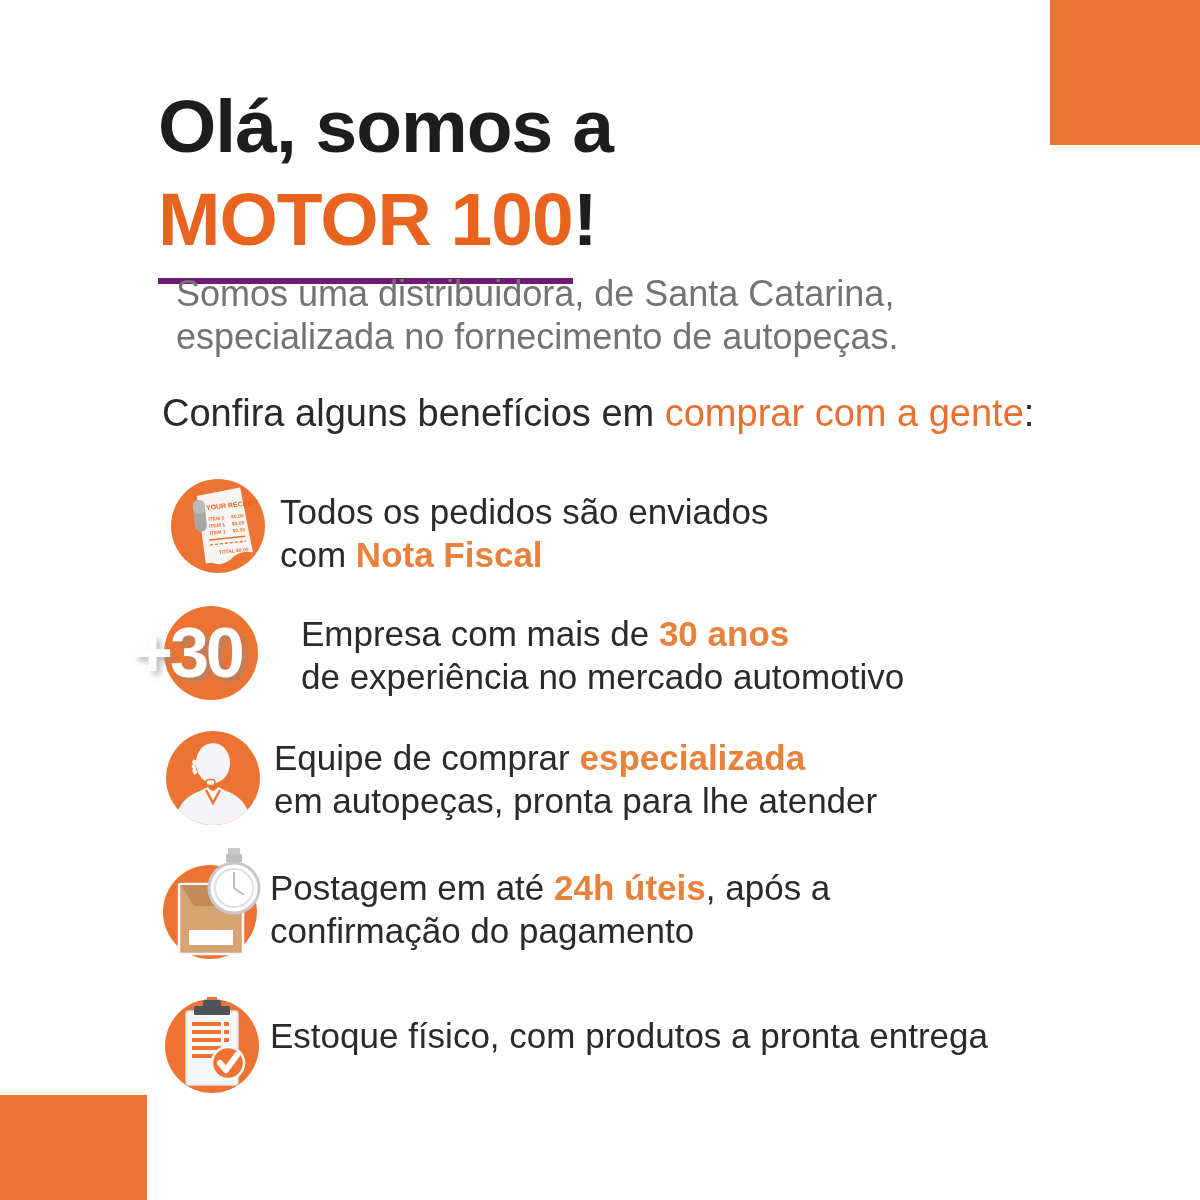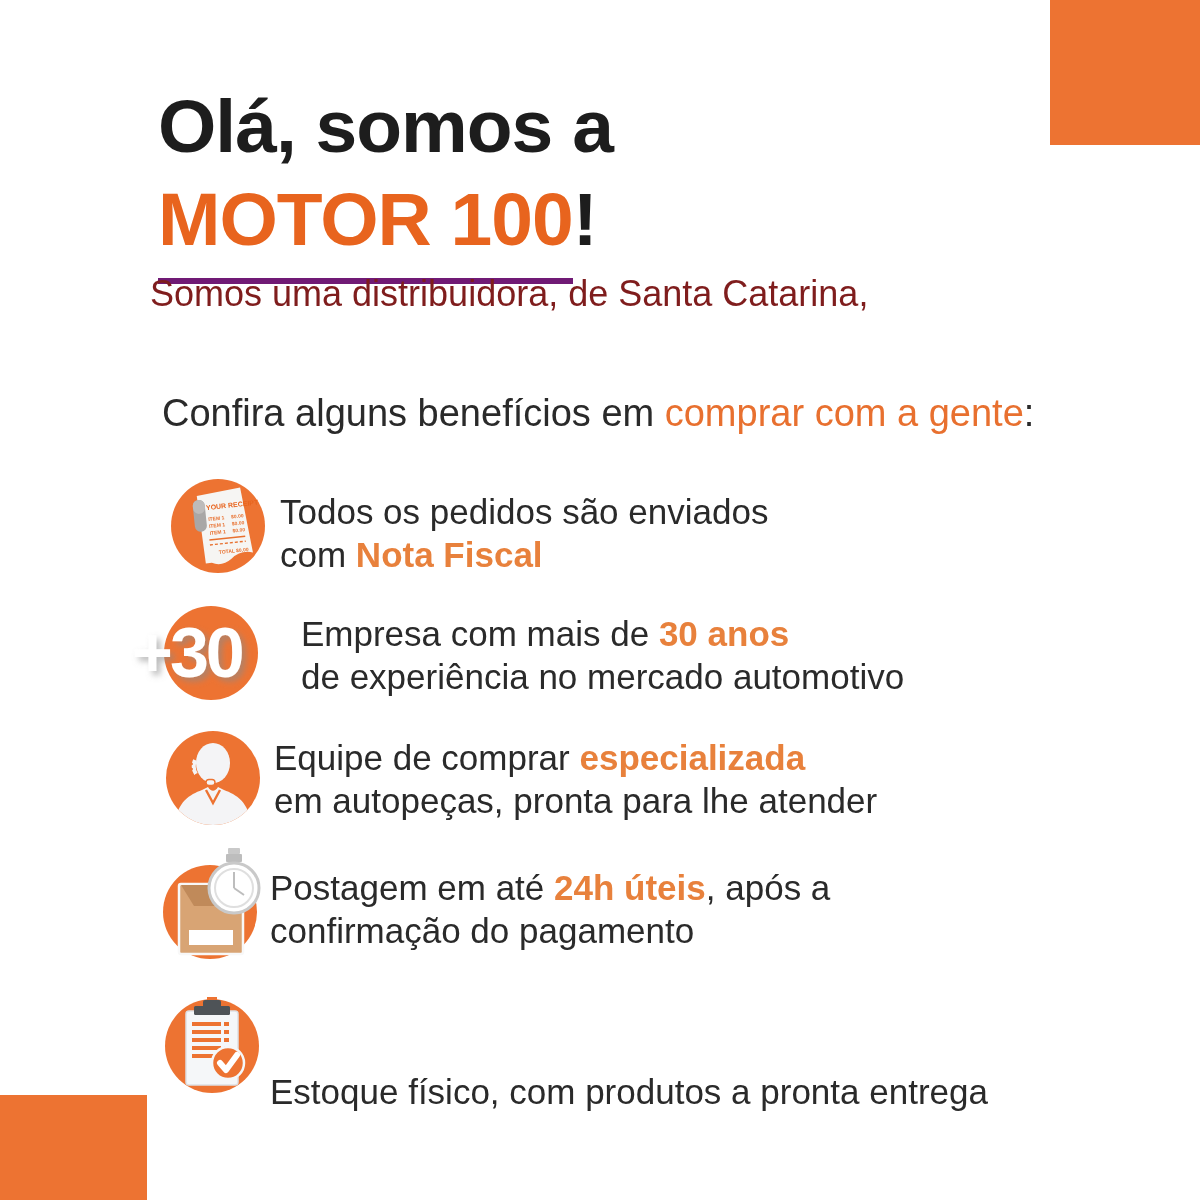"Somos uma distribuidora, de Santa" .intro { color: #7f1d1d -> #737373; left: 150px -> 176px }
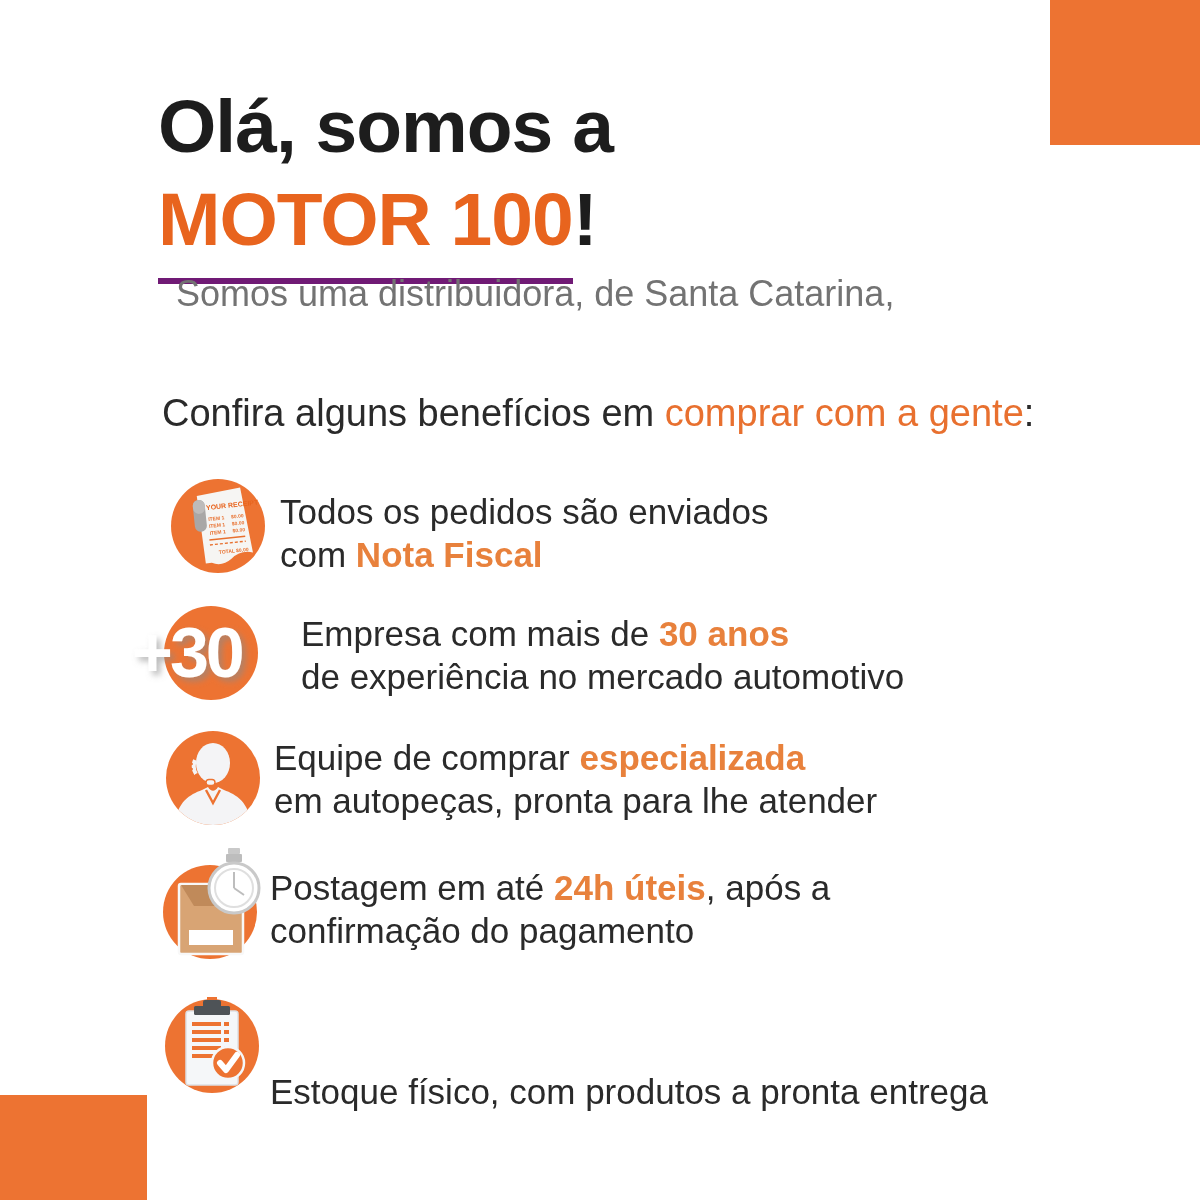"especializada no fornecimento de" div { html: none -> <div>especializada no fornecimento de autopeças.</div> }
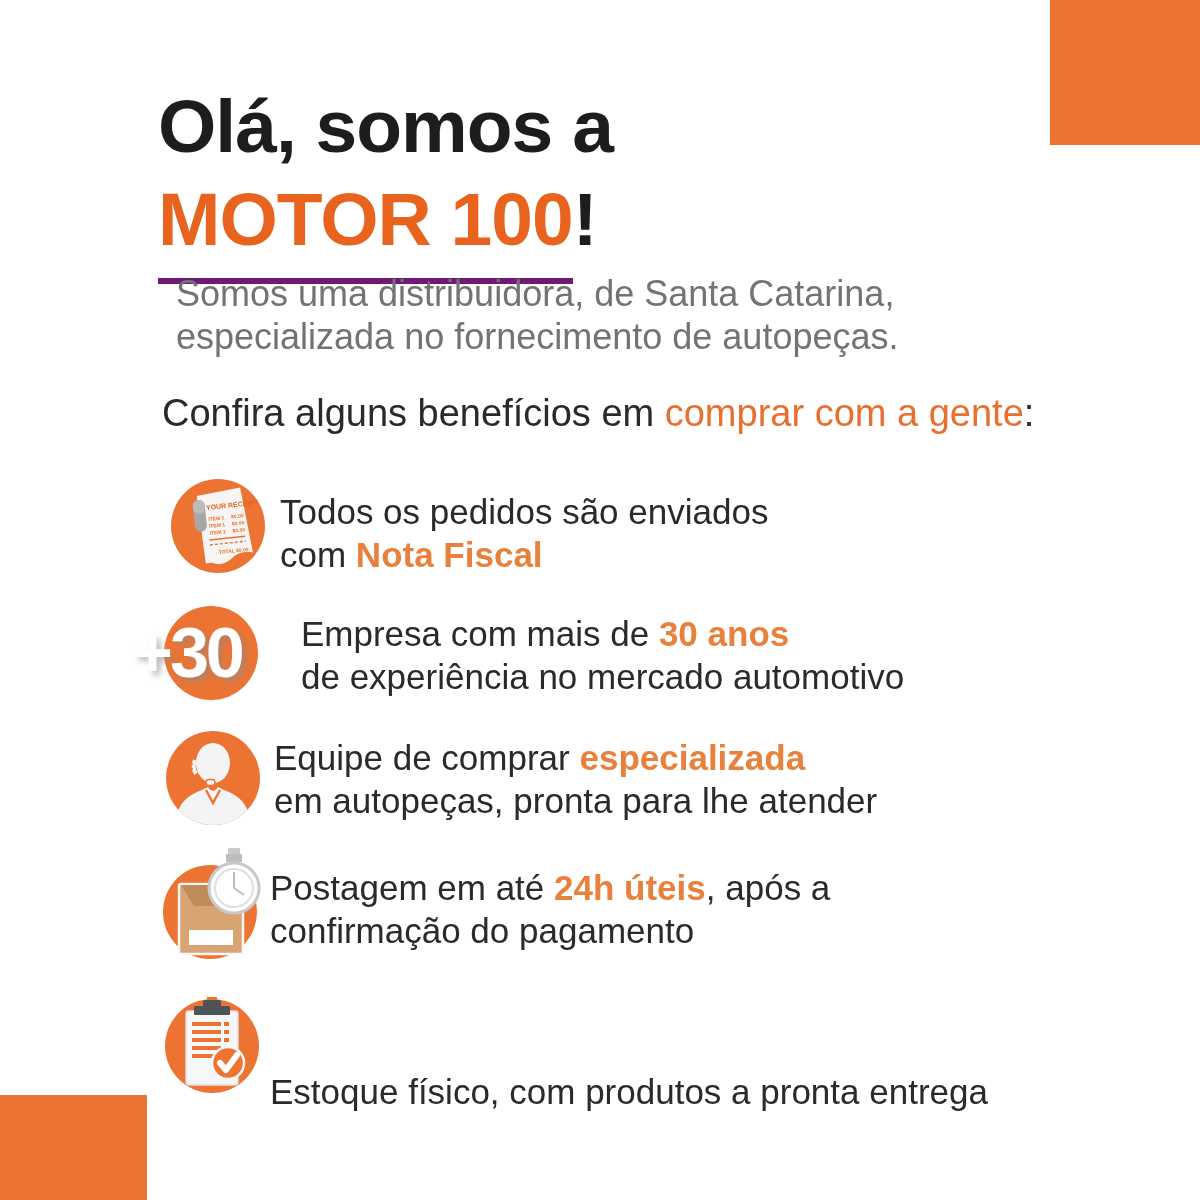"Estoque físico, com produtos a" div.b-text { top: 1070px -> 1014px }
